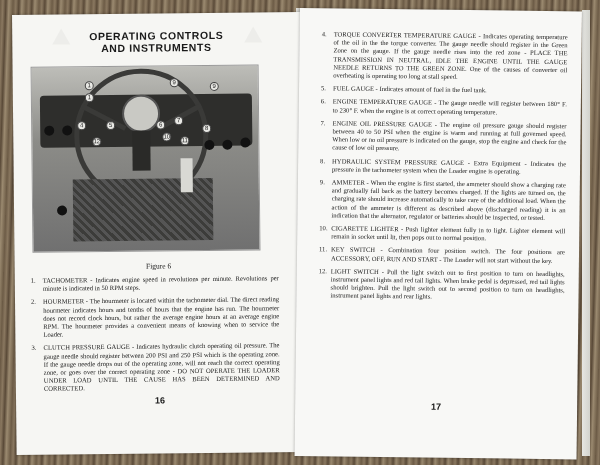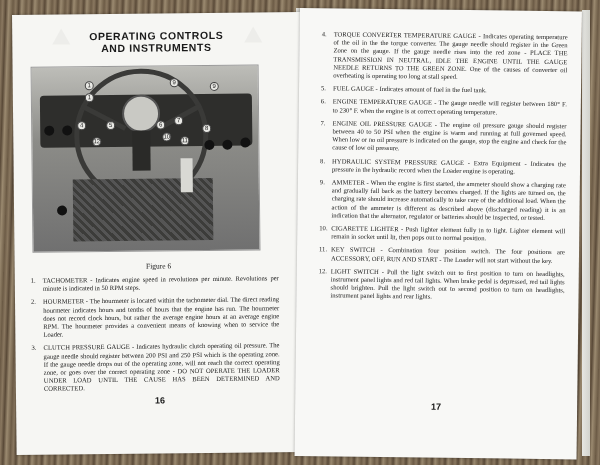"- Extra Equipment - Indicates" span { text: hydraulic record -> tachometer system }
